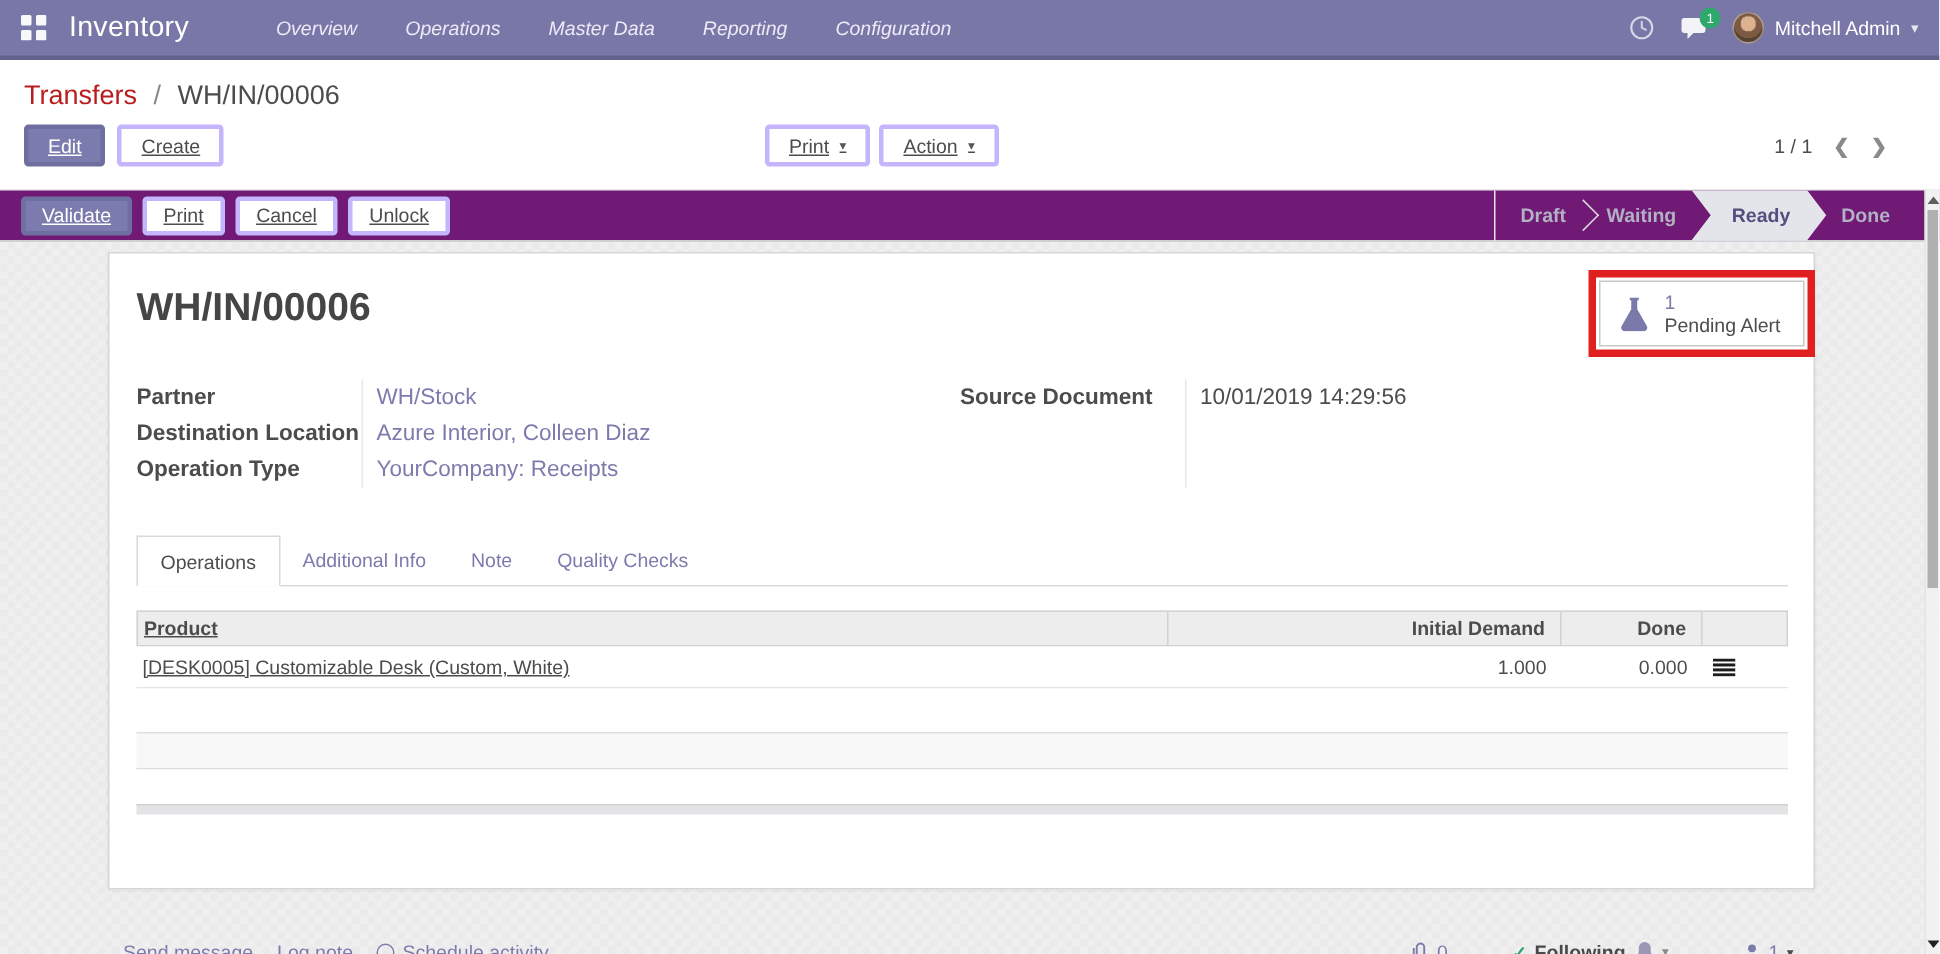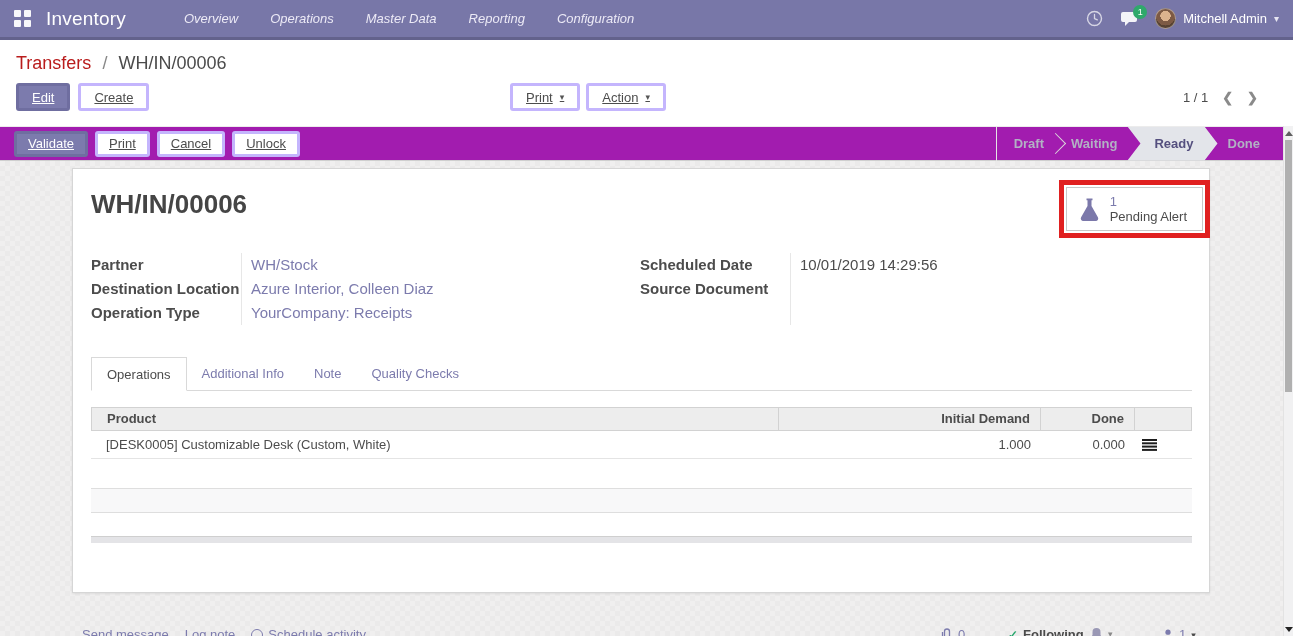"Validate" .statusbar { background: #a21caf -> #701a75 }
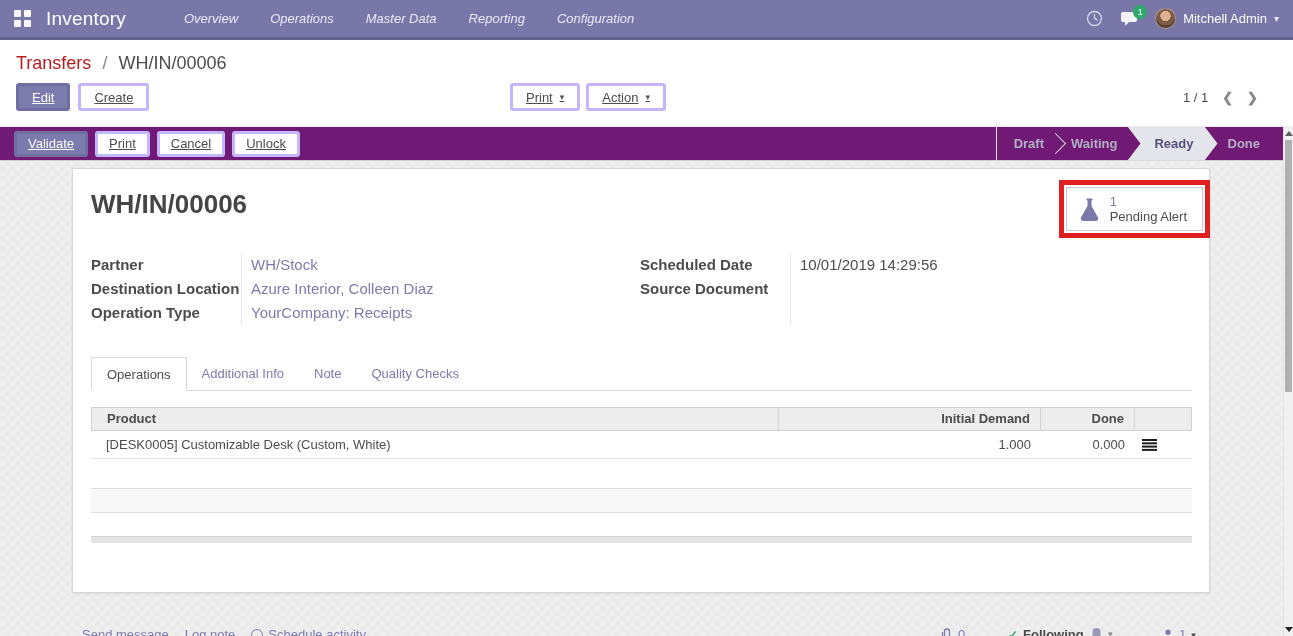"Scheduled Date" span.flabel { html: <span>Scheduled Date</span> -> none }
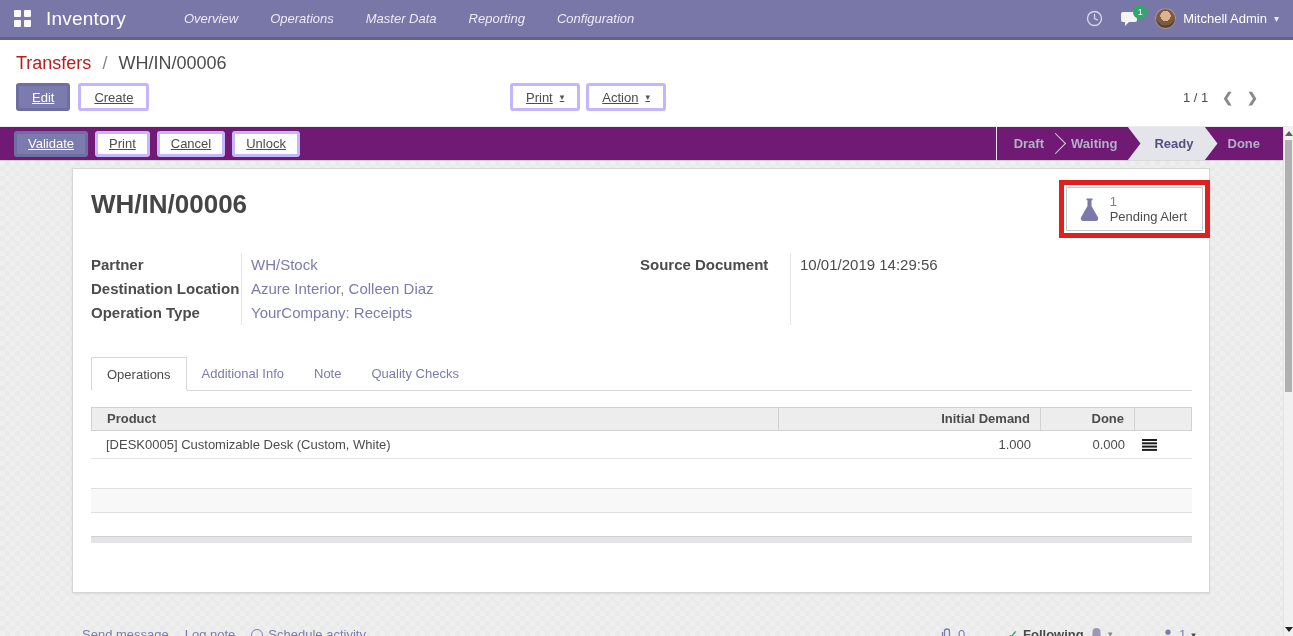"Product" .c-product { padding-left: 15px -> 4px; text-decoration: none -> underline }
